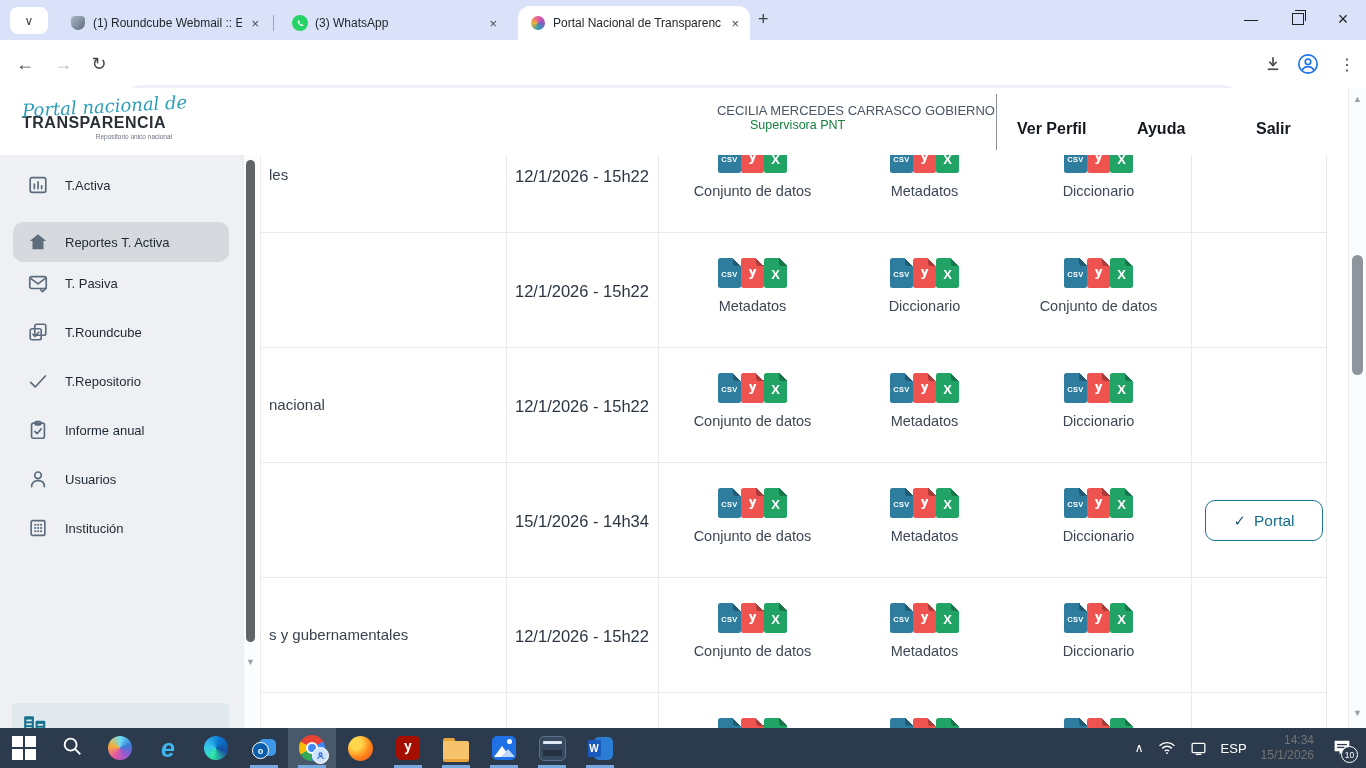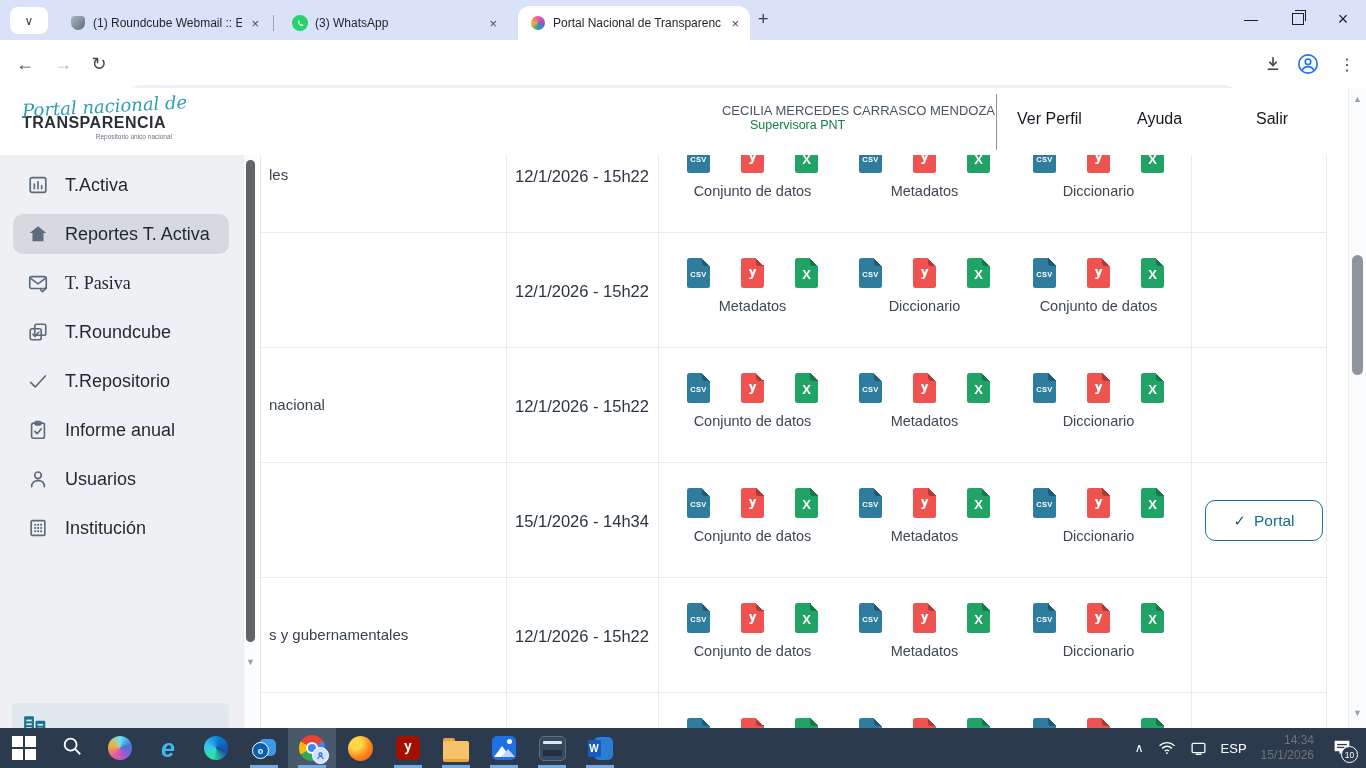"CECILIA MERCEDES CARRASCO MENDOZA" div { text: MENDOZA -> GOBIERNO }
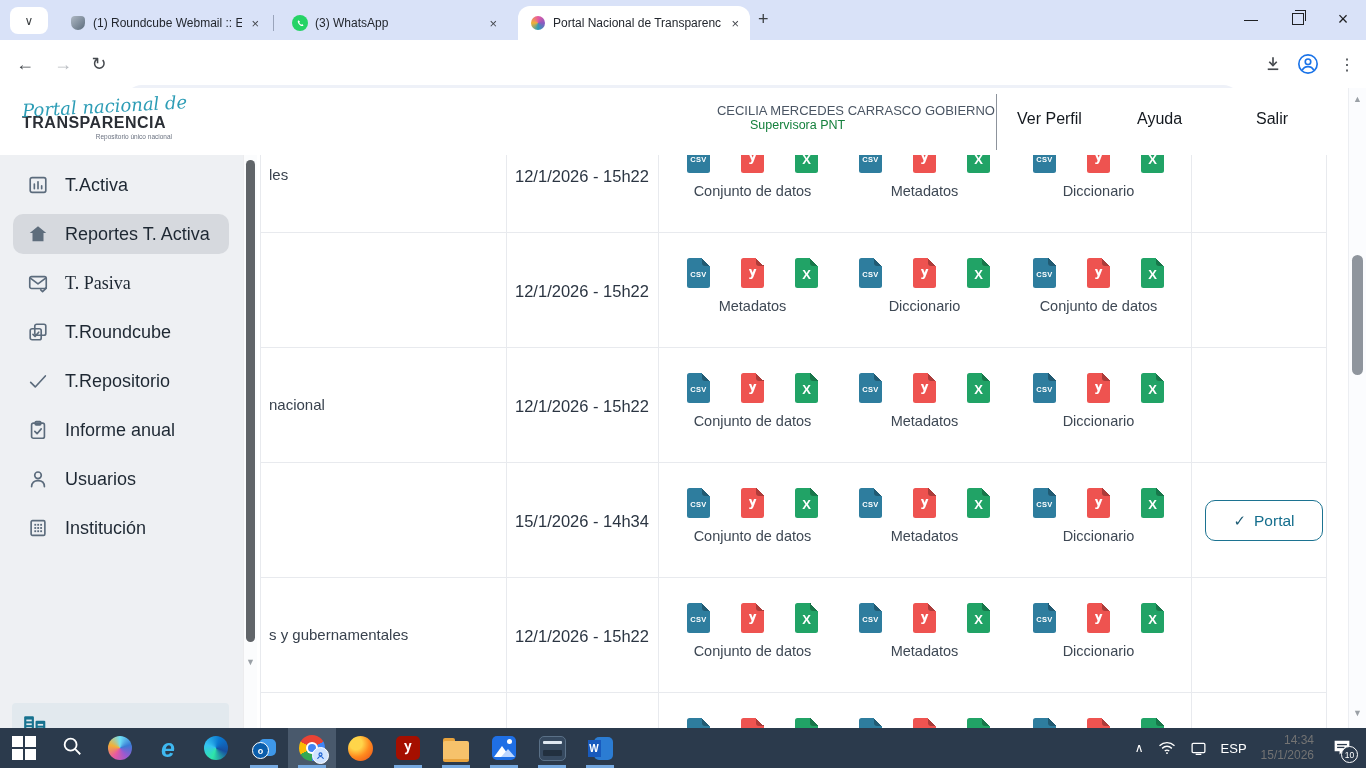"Ver Perfil" .hnav { font-weight: 400 -> 700; top: 22px -> 32px }
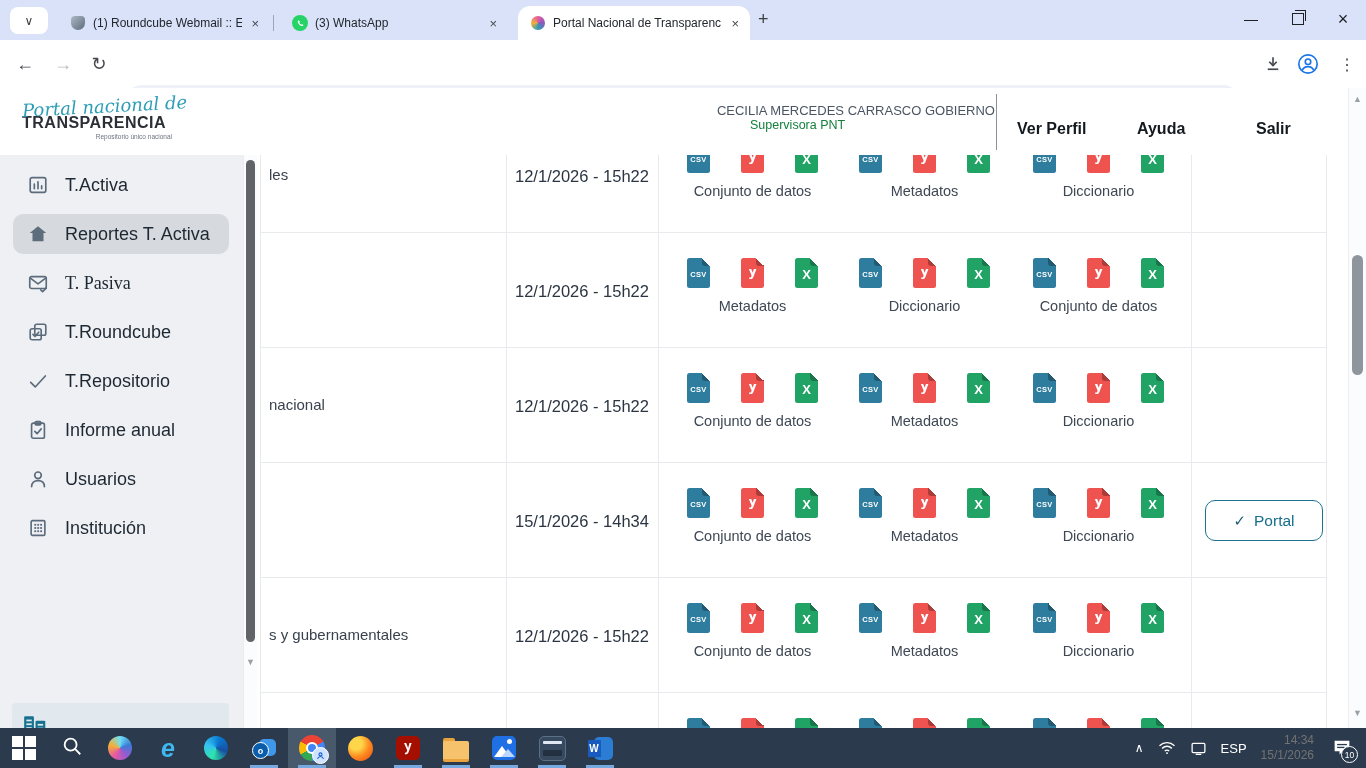"CSV" .fgroup .icons { justify-content: space-between -> center }
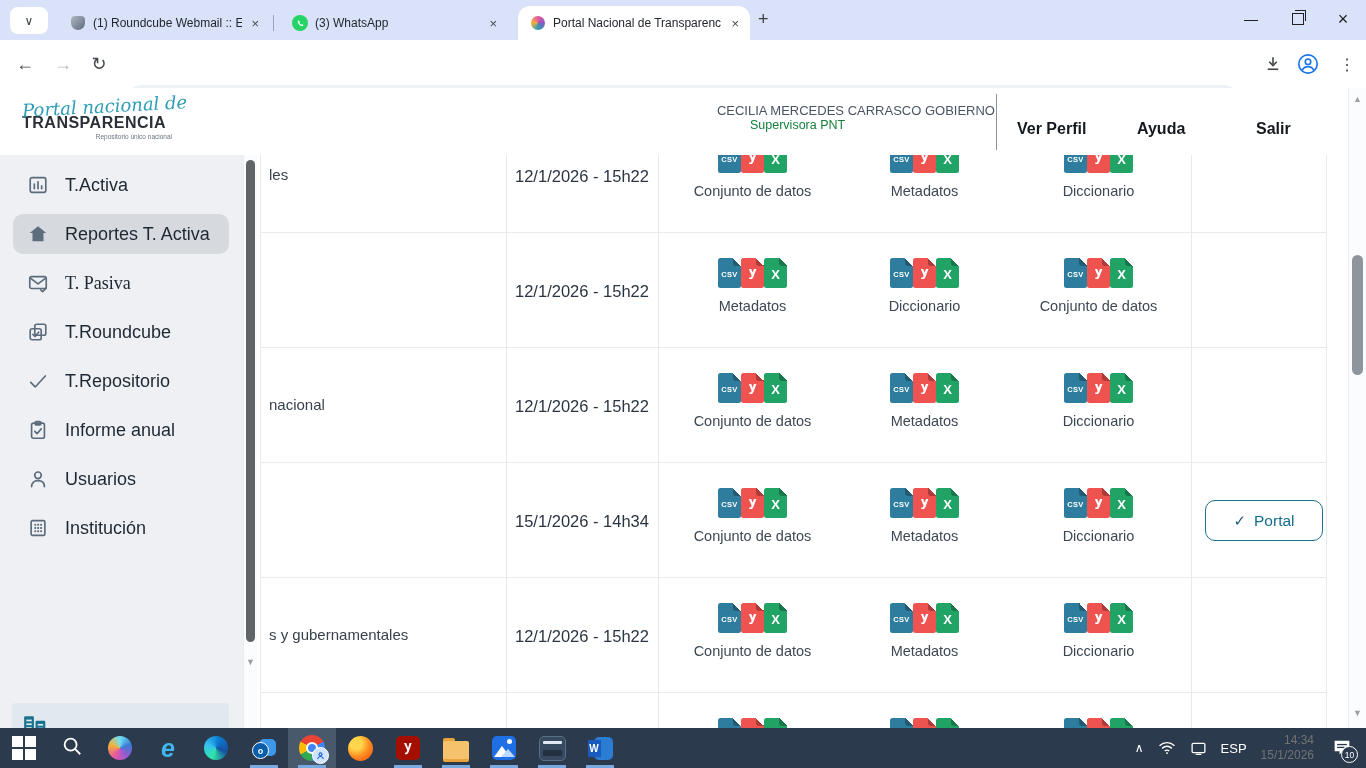"T.Activa" .sb-label { font-size: 18px -> 13px }
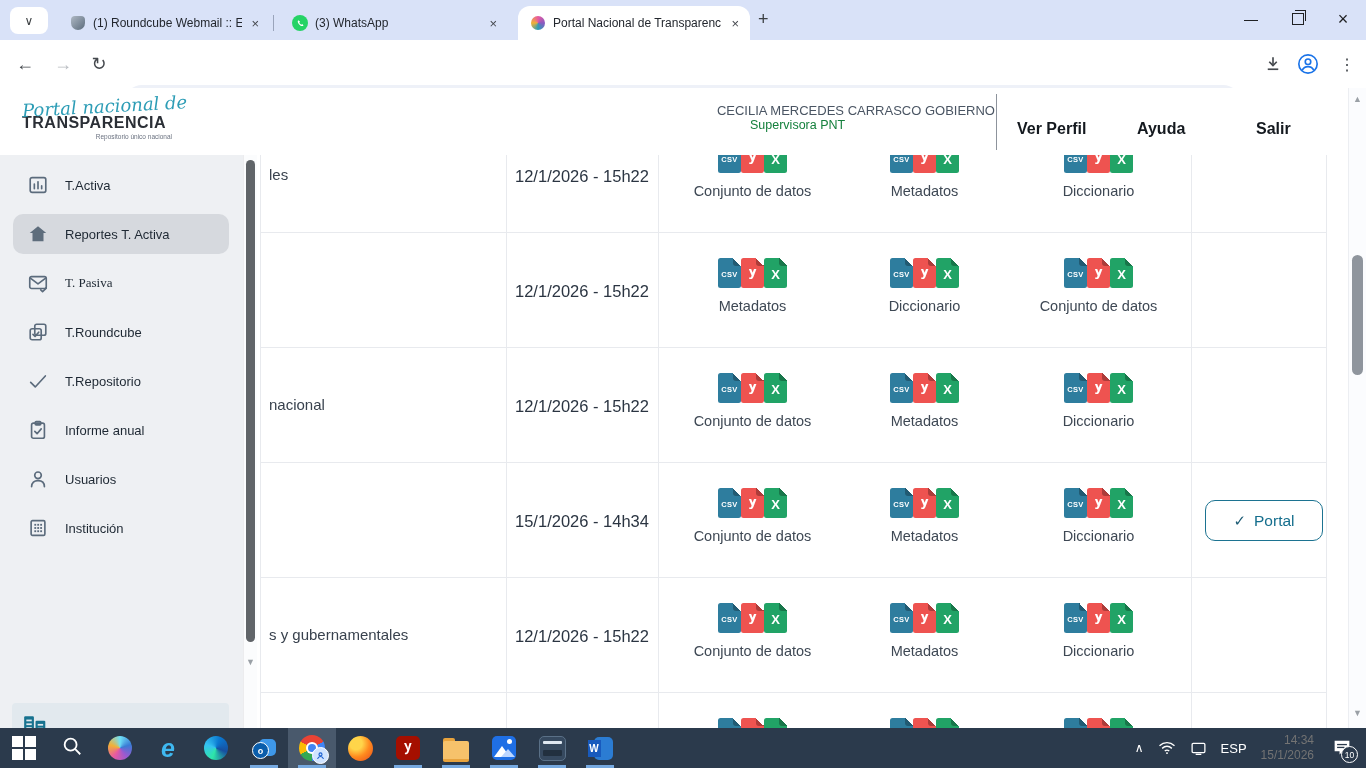"Reportes T. Activa" div.sb-item { top: 59px -> 67px }
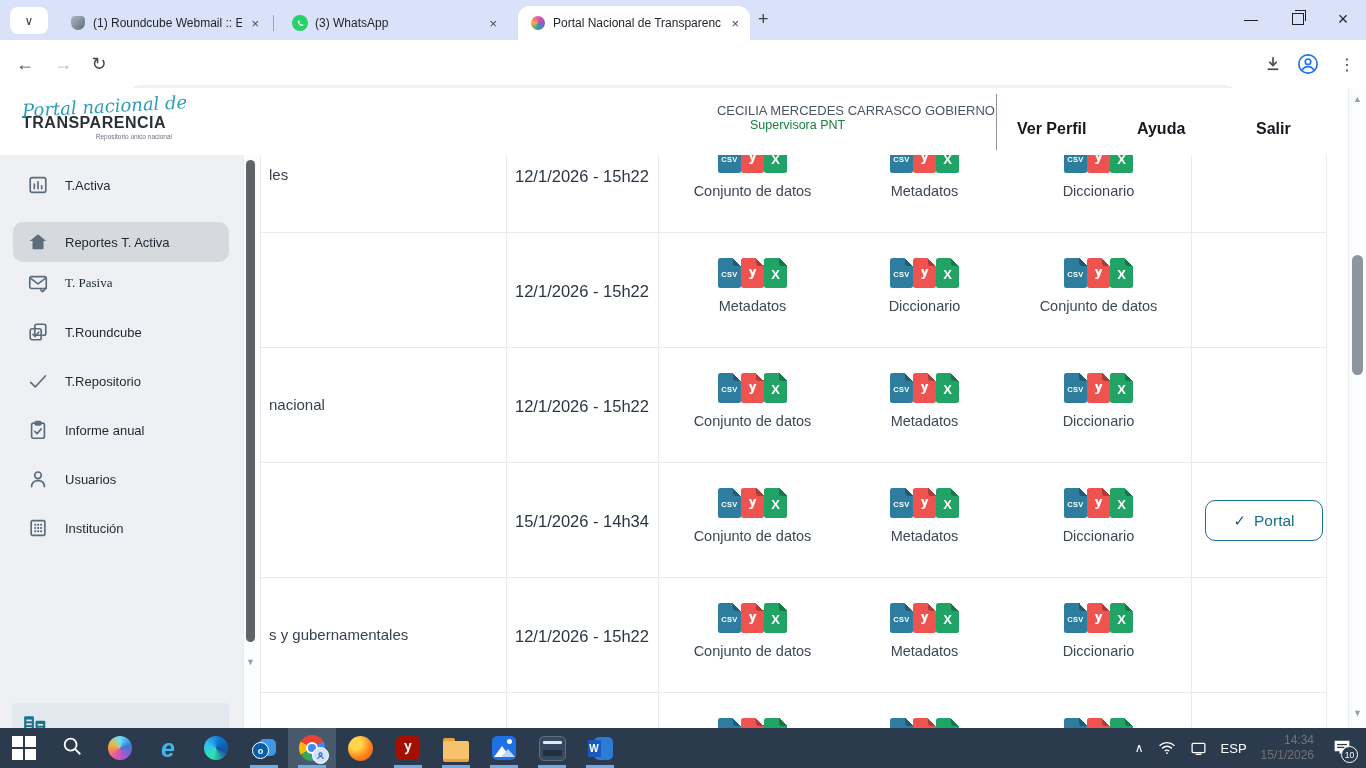"T. Pasiva" div.sb-item { font-family: Liberation Serif, serif -> none }
